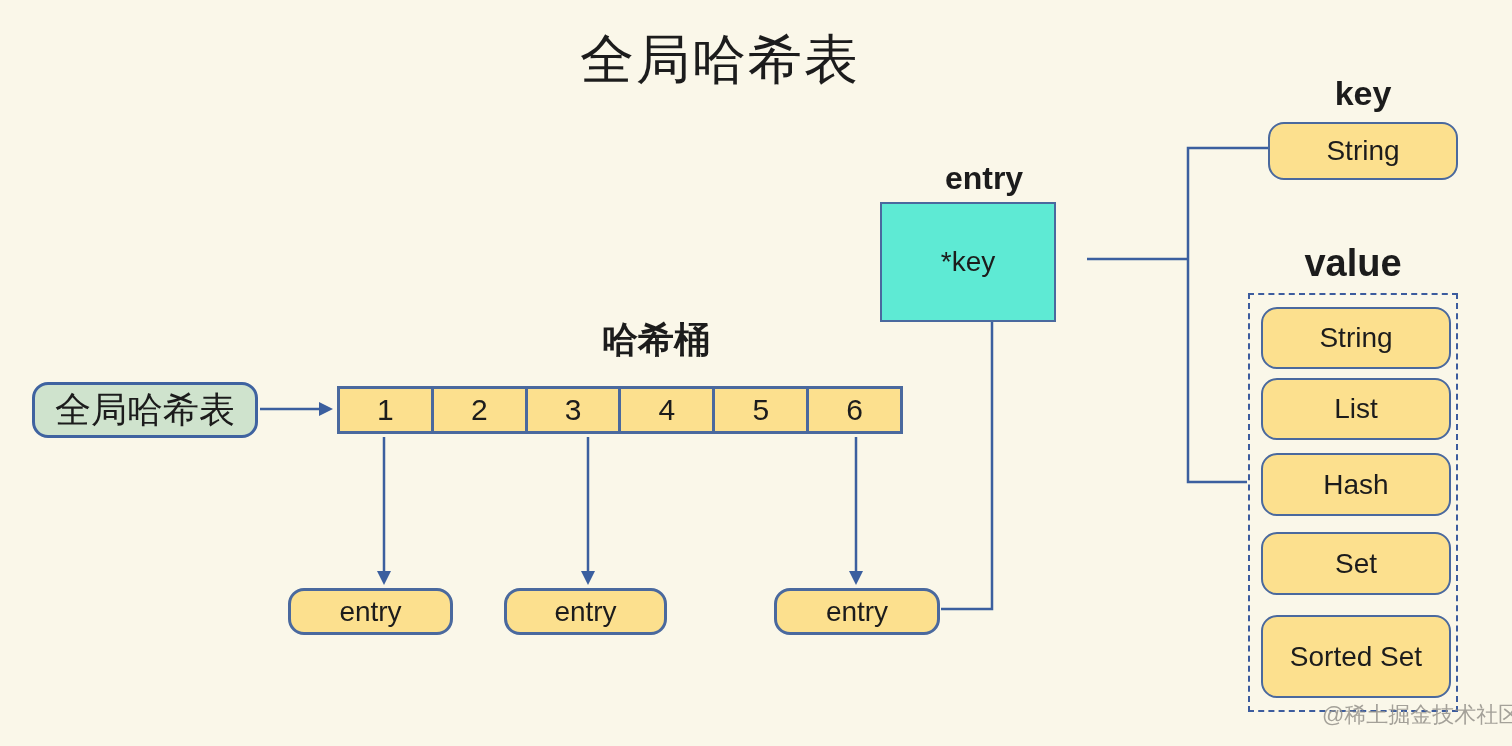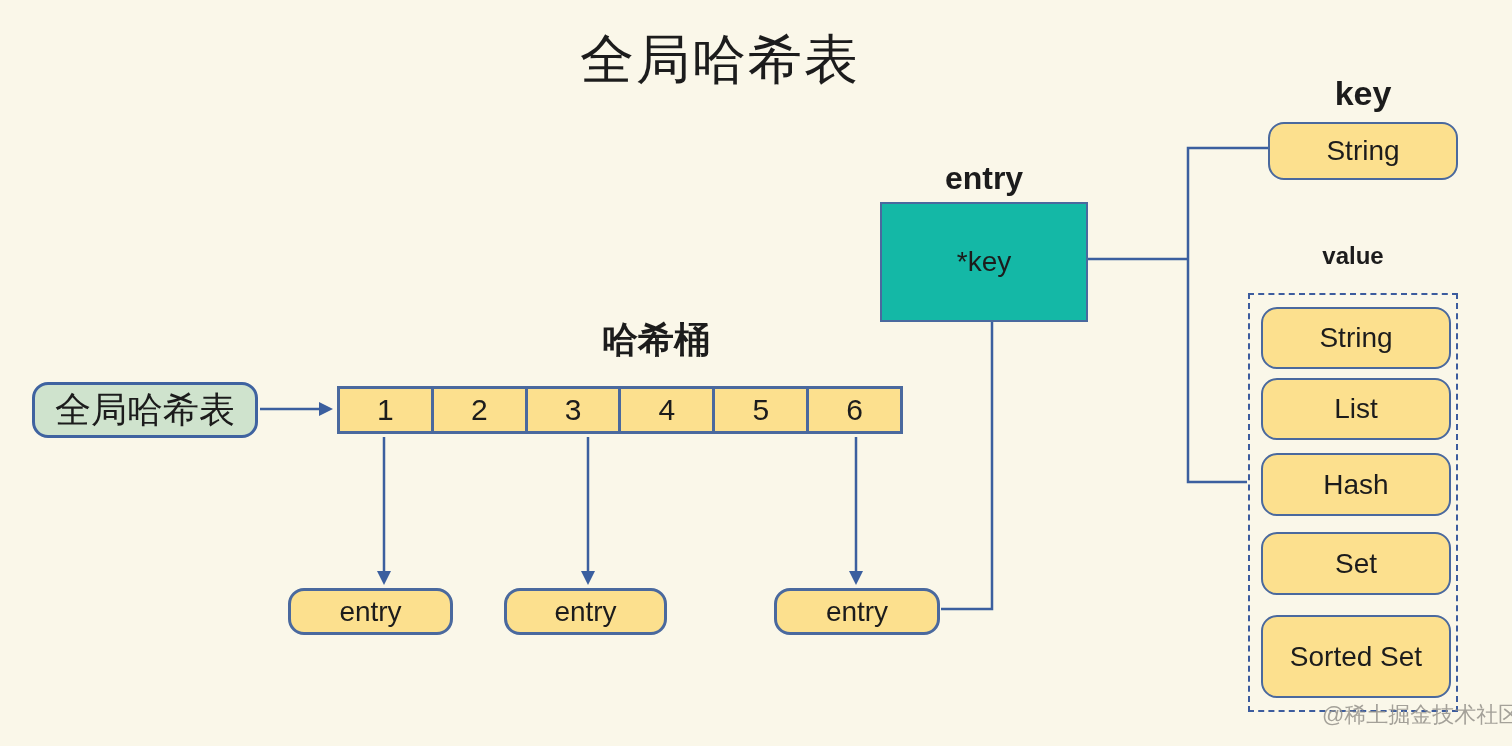"*key" #entry-detail { background: #14b8a6 -> #5eead4; width: 208px -> 176px }
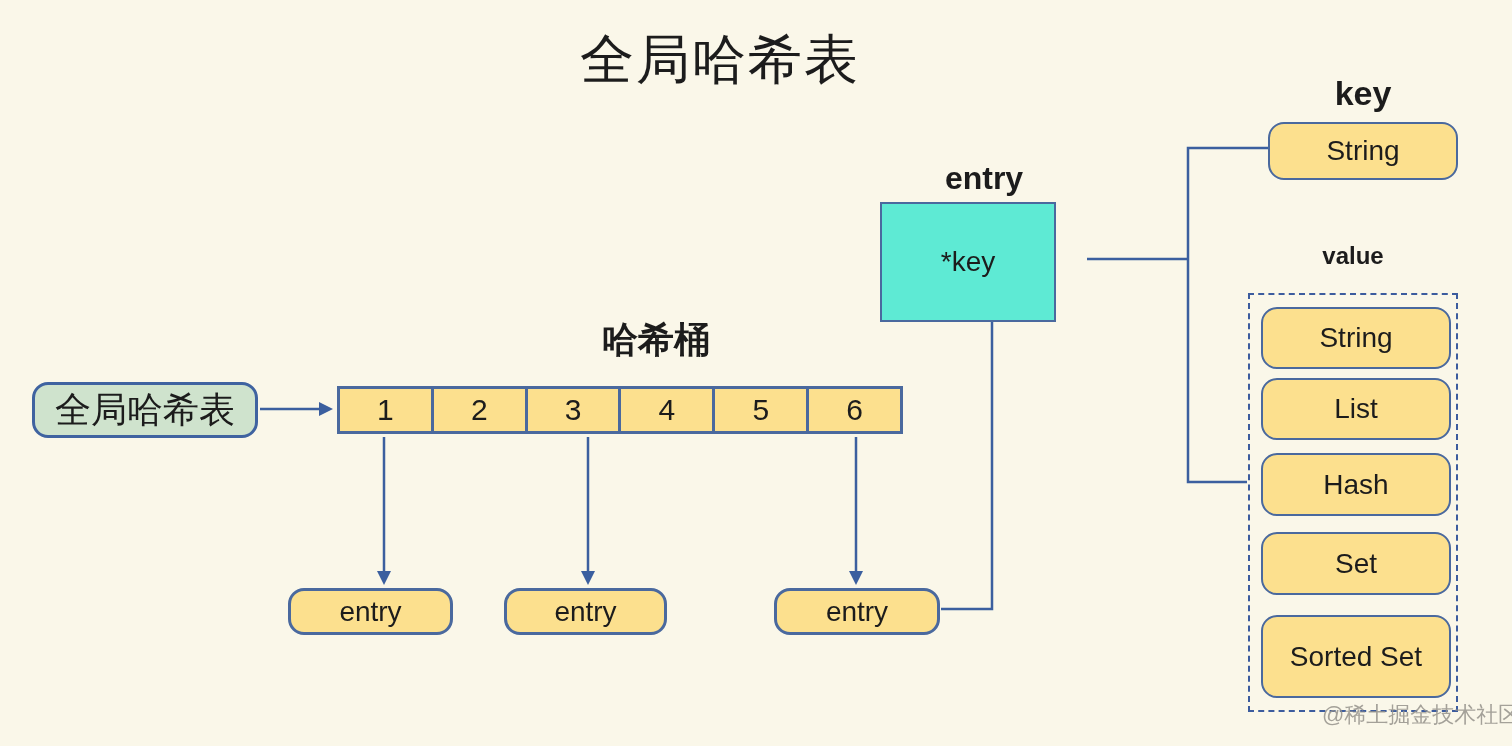"value" #value-label { font-size: 24px -> 38px }
